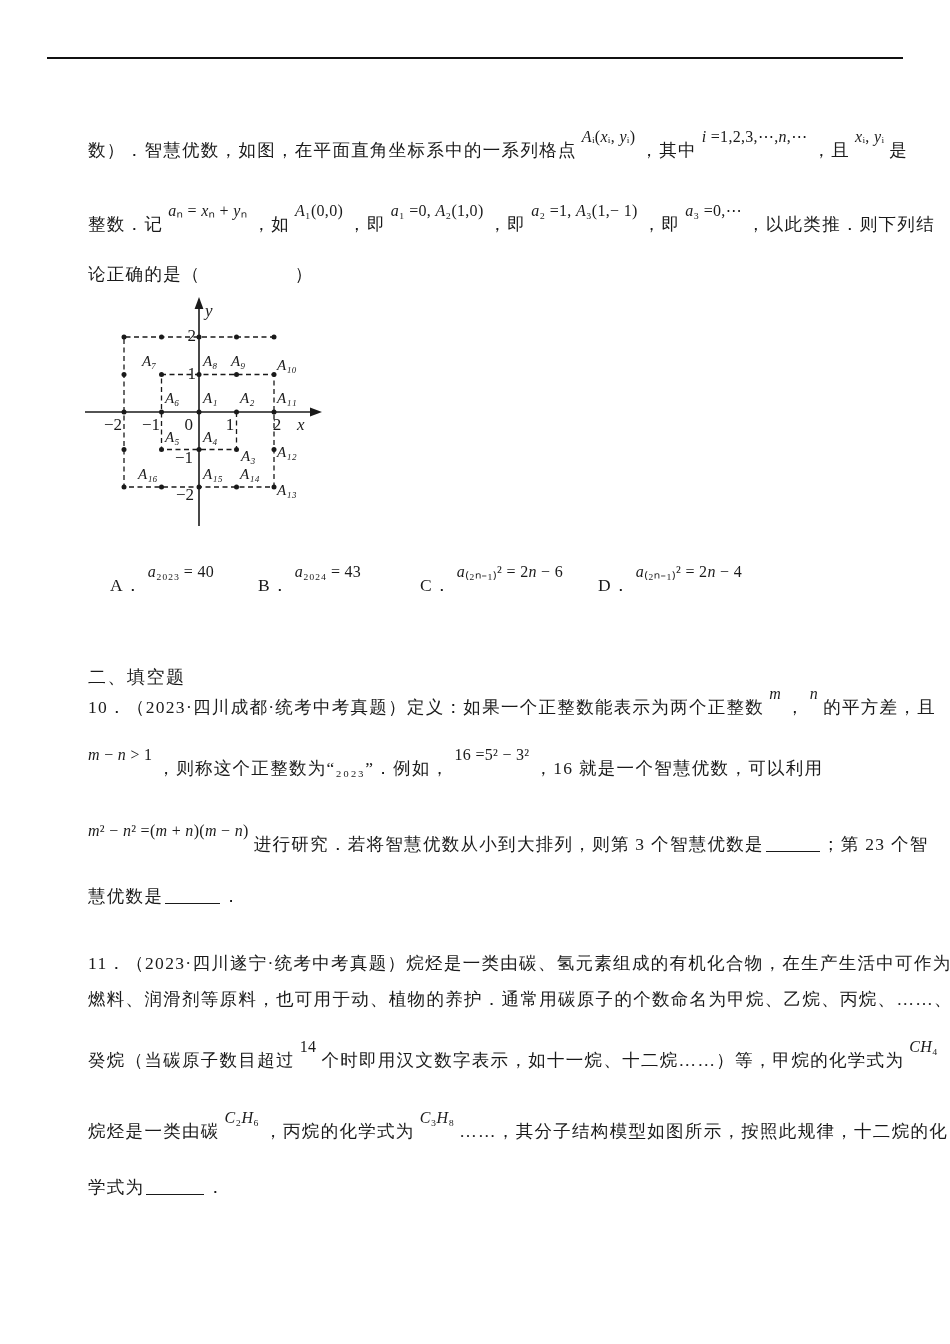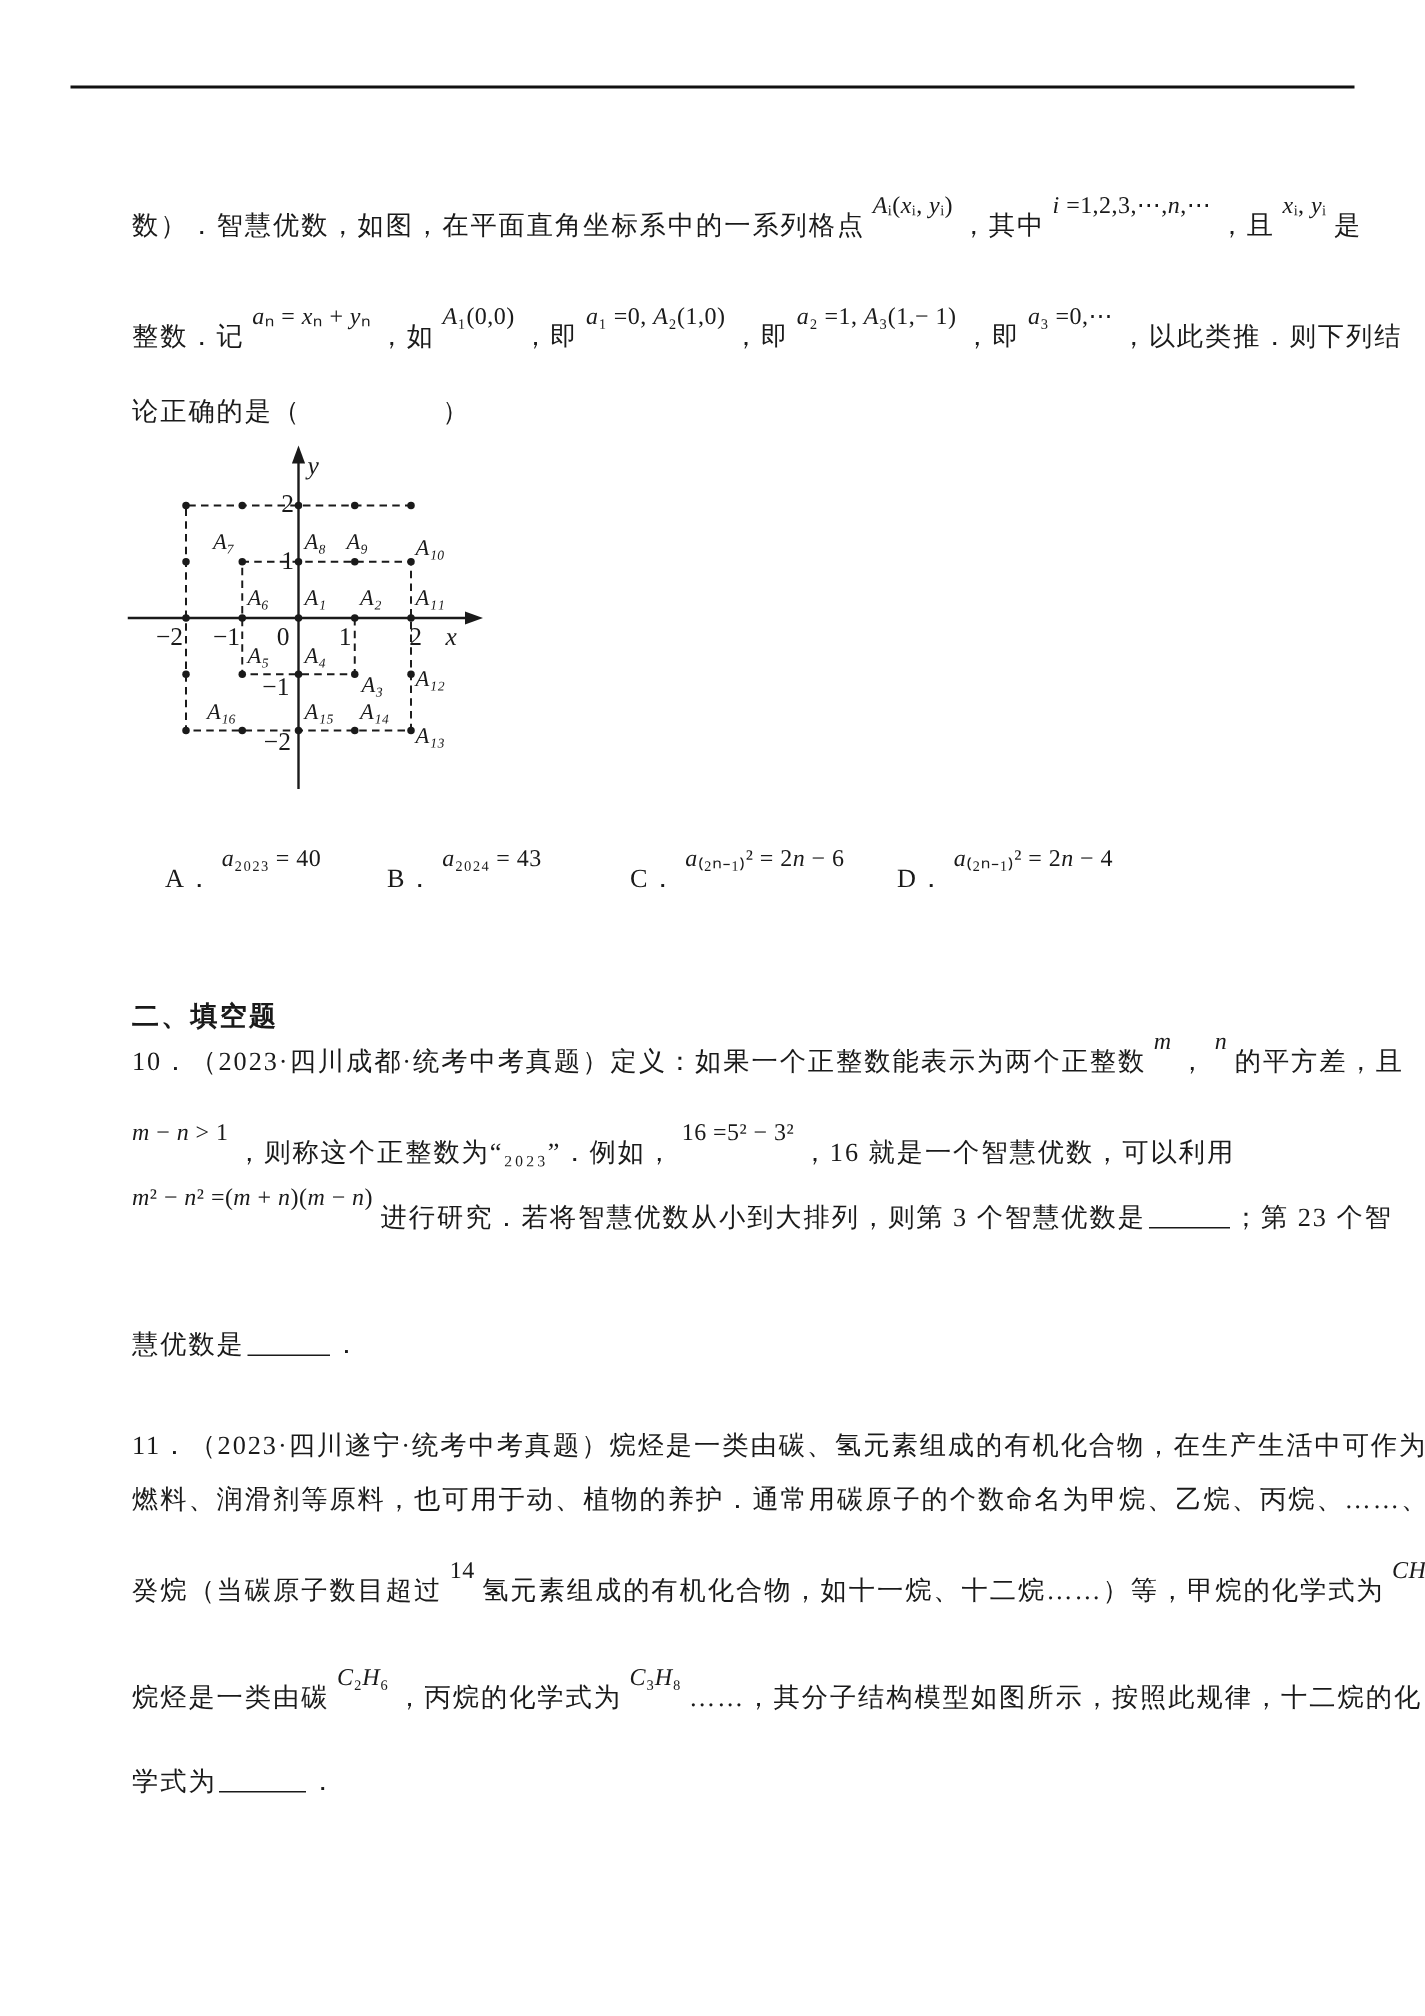"二、填空题" .sec { font-weight: bold -> normal }
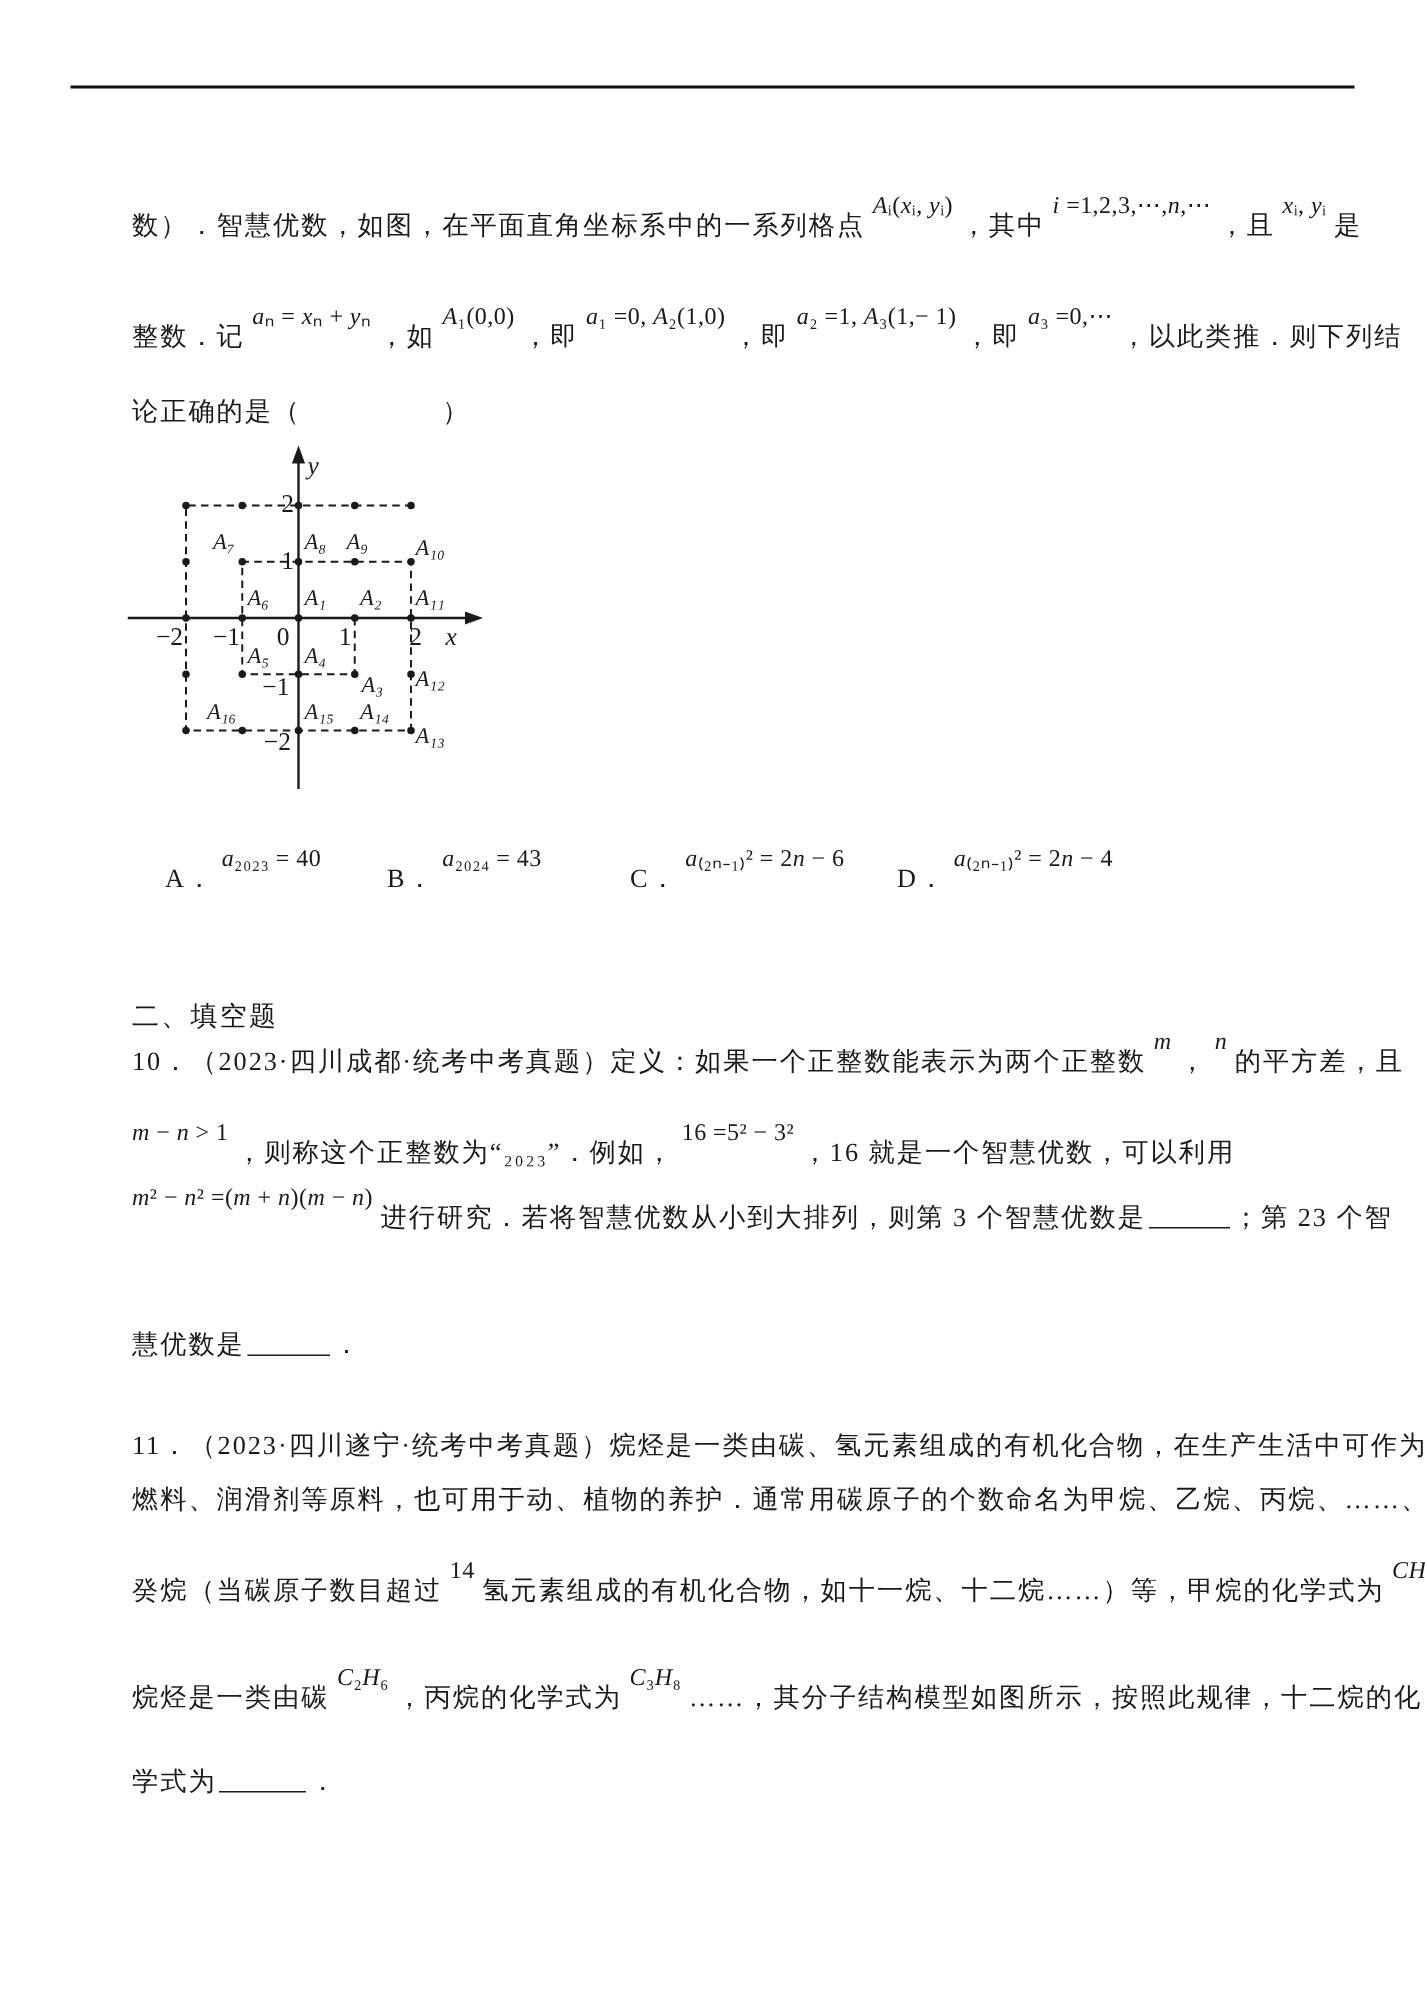"m² − n² =(m +" div.line { top: 800px -> 833px }
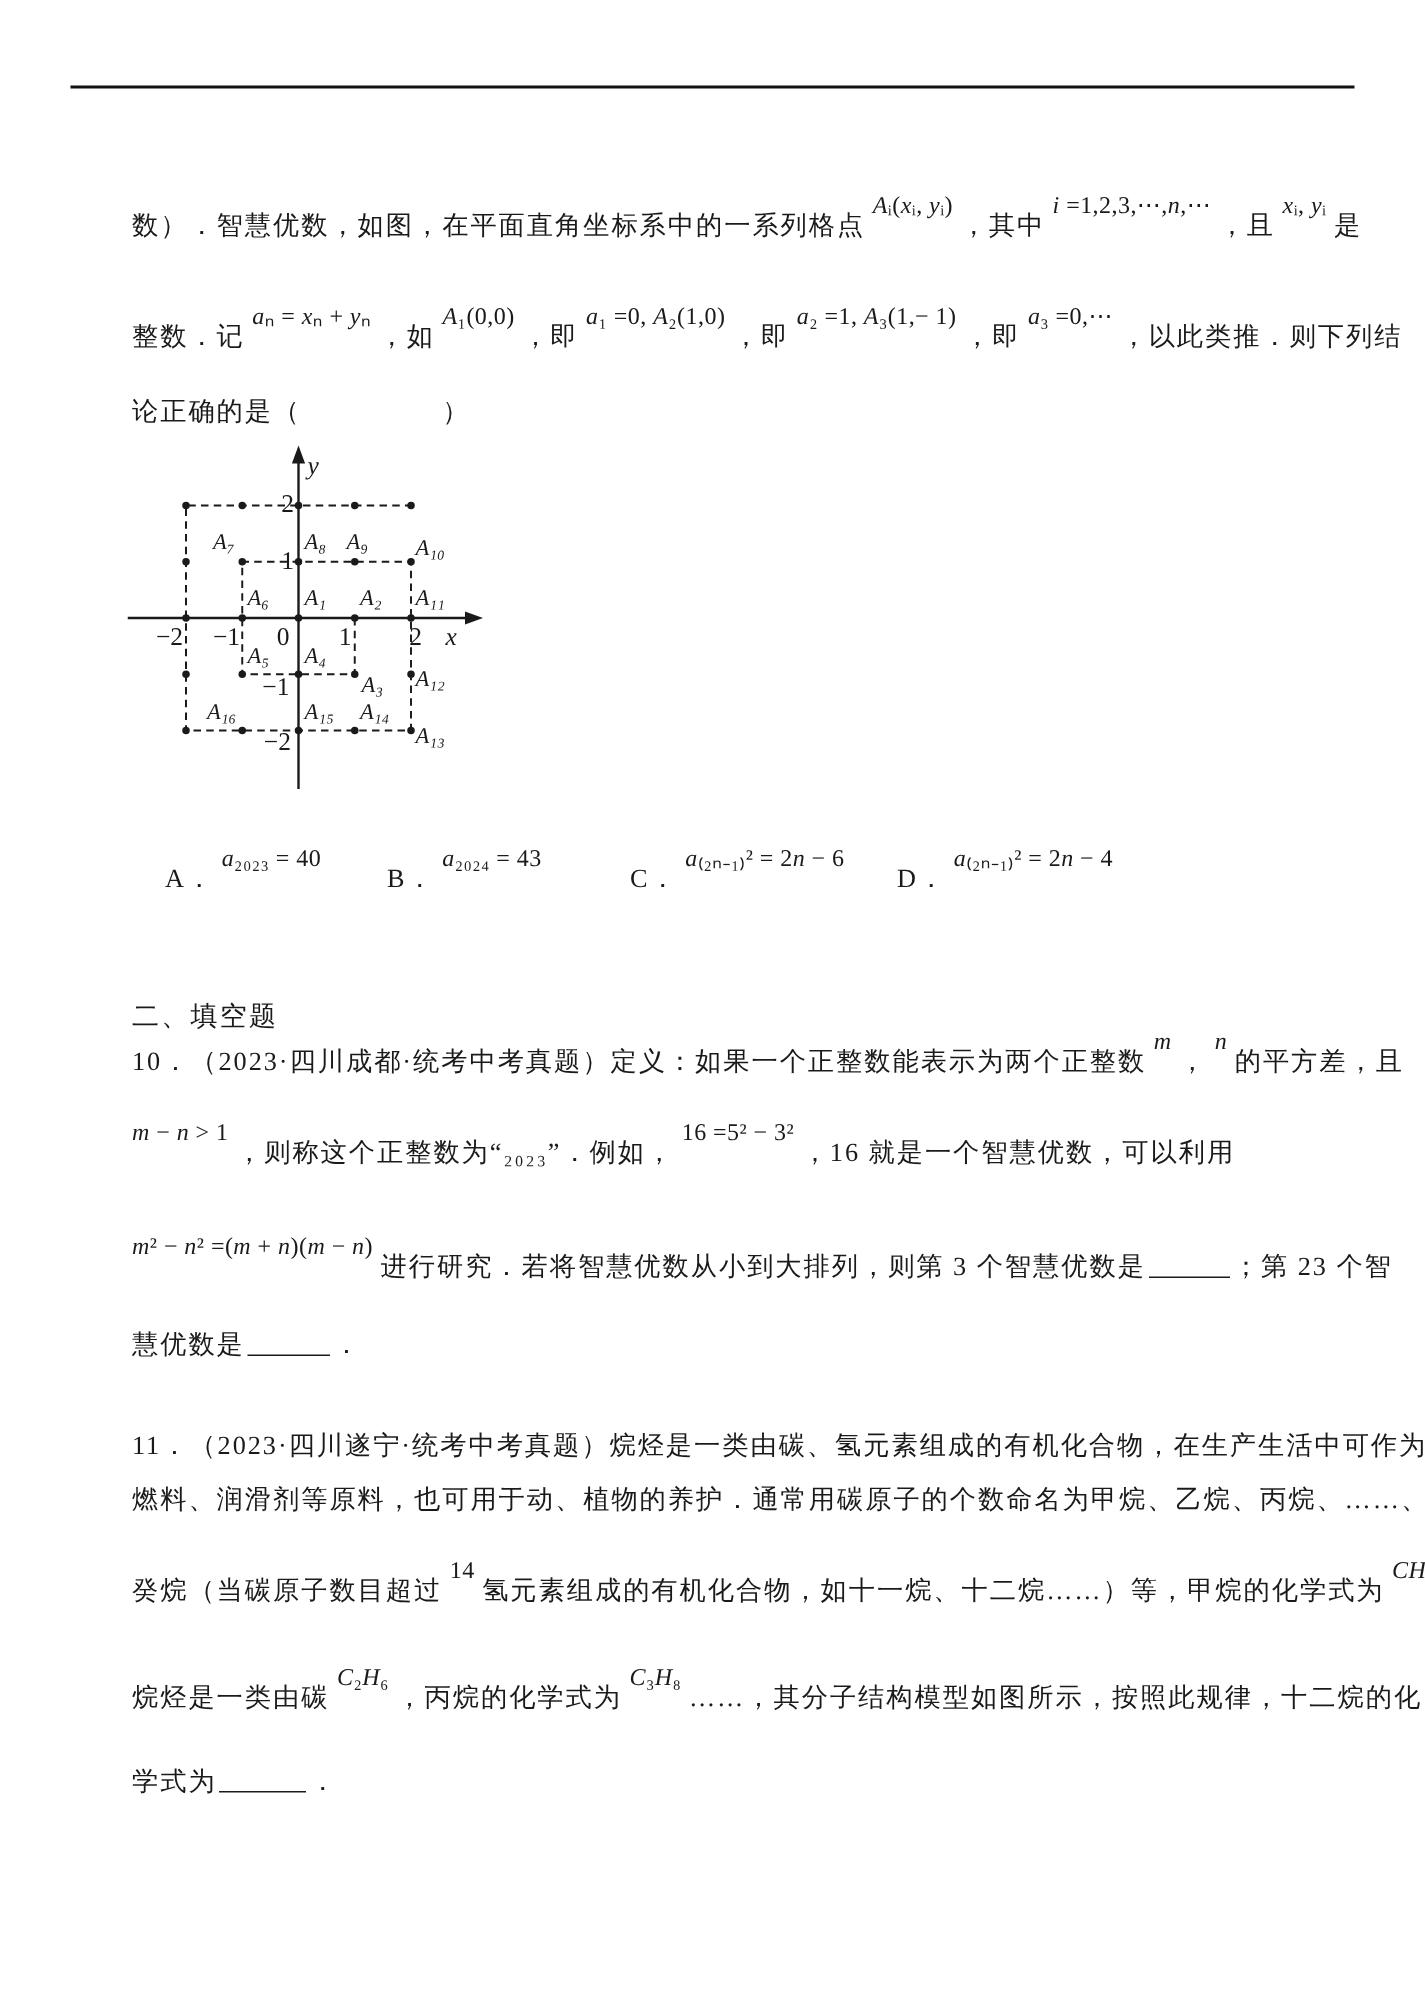"氢元素组成的有机化合物，如十一烷、十二烷……）等，甲烷的化学式为" span.zh { text: 氢元素组成的有机化合物 -> 个时即用汉文数字表示 }
